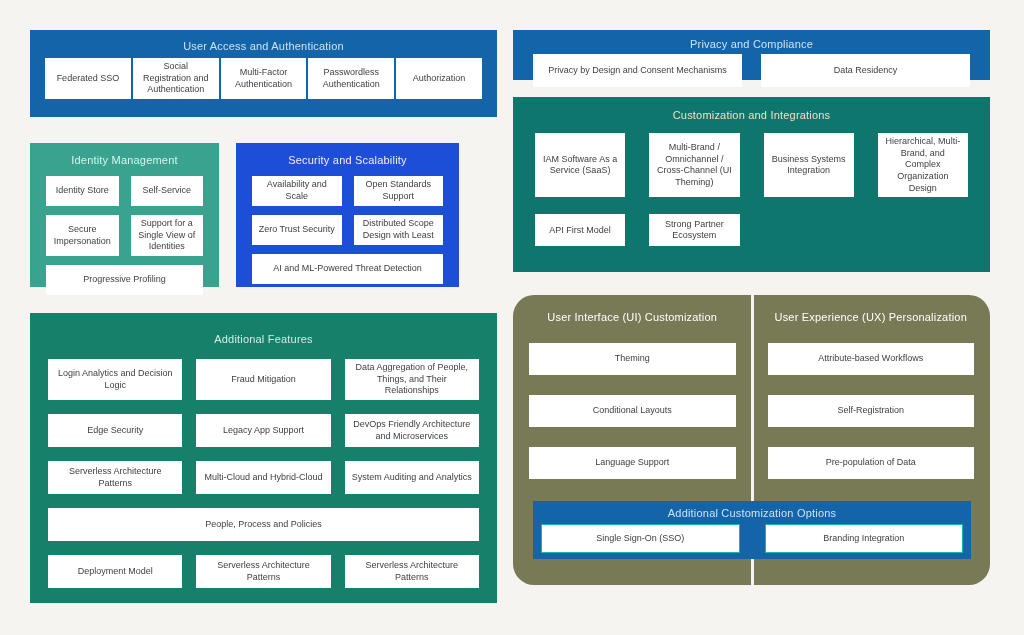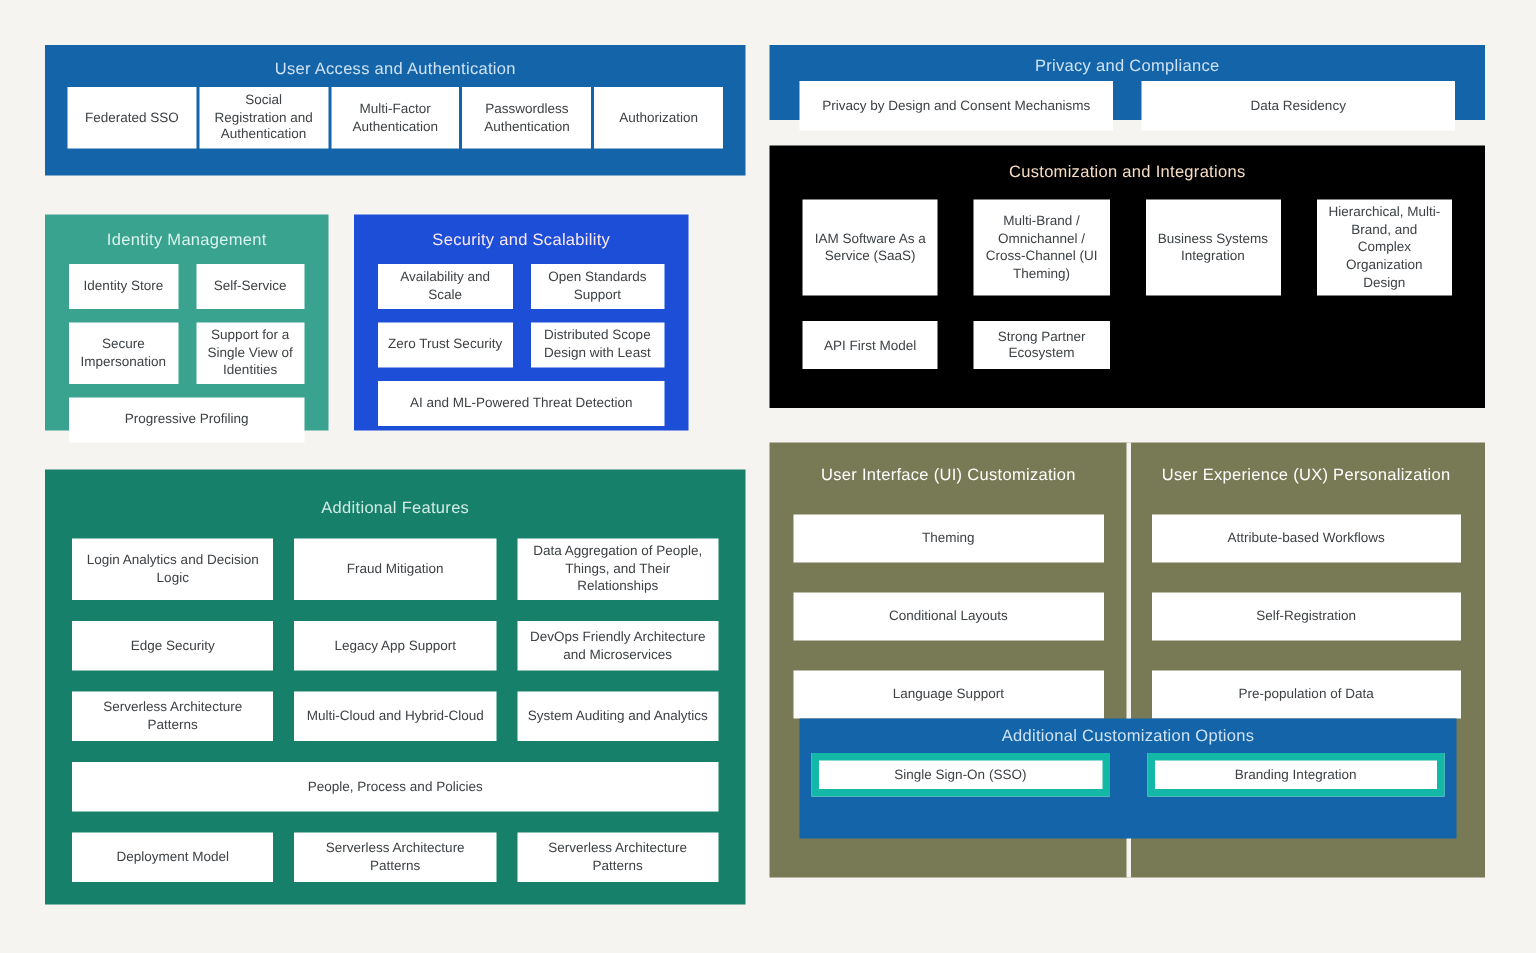"Customization and Integrations" .bg-orange { background: #000000 -> #0f766e }
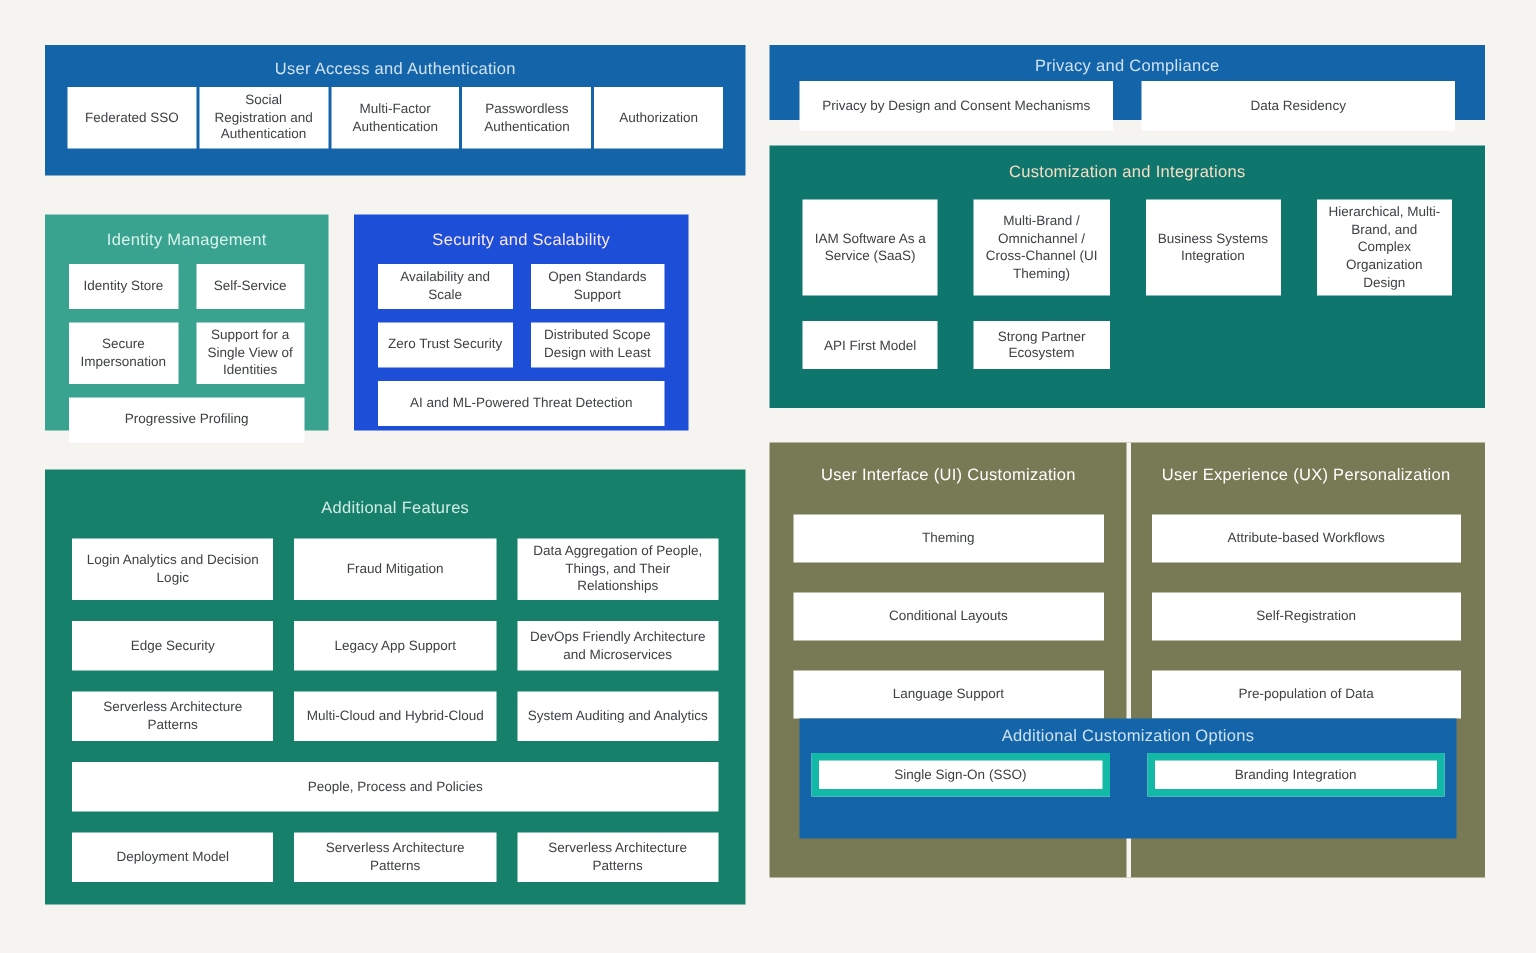"User Interface (UI) Customization" .bg-olive { border-radius: none -> 21px }
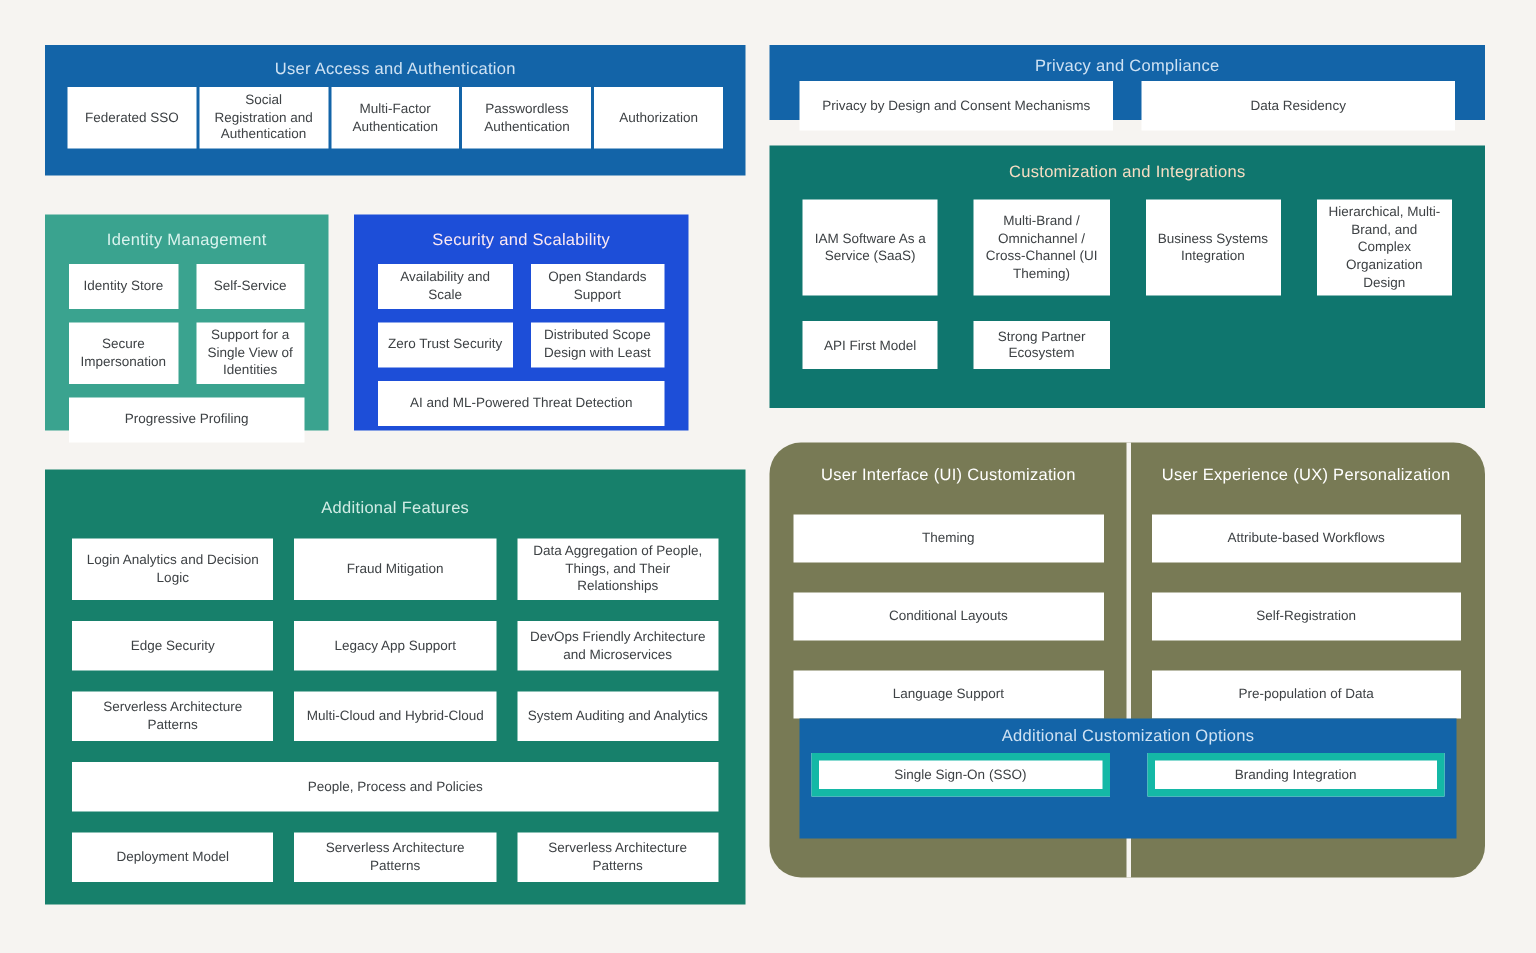"Additional Customization Options" .aco-box { height: 80px -> 58px }
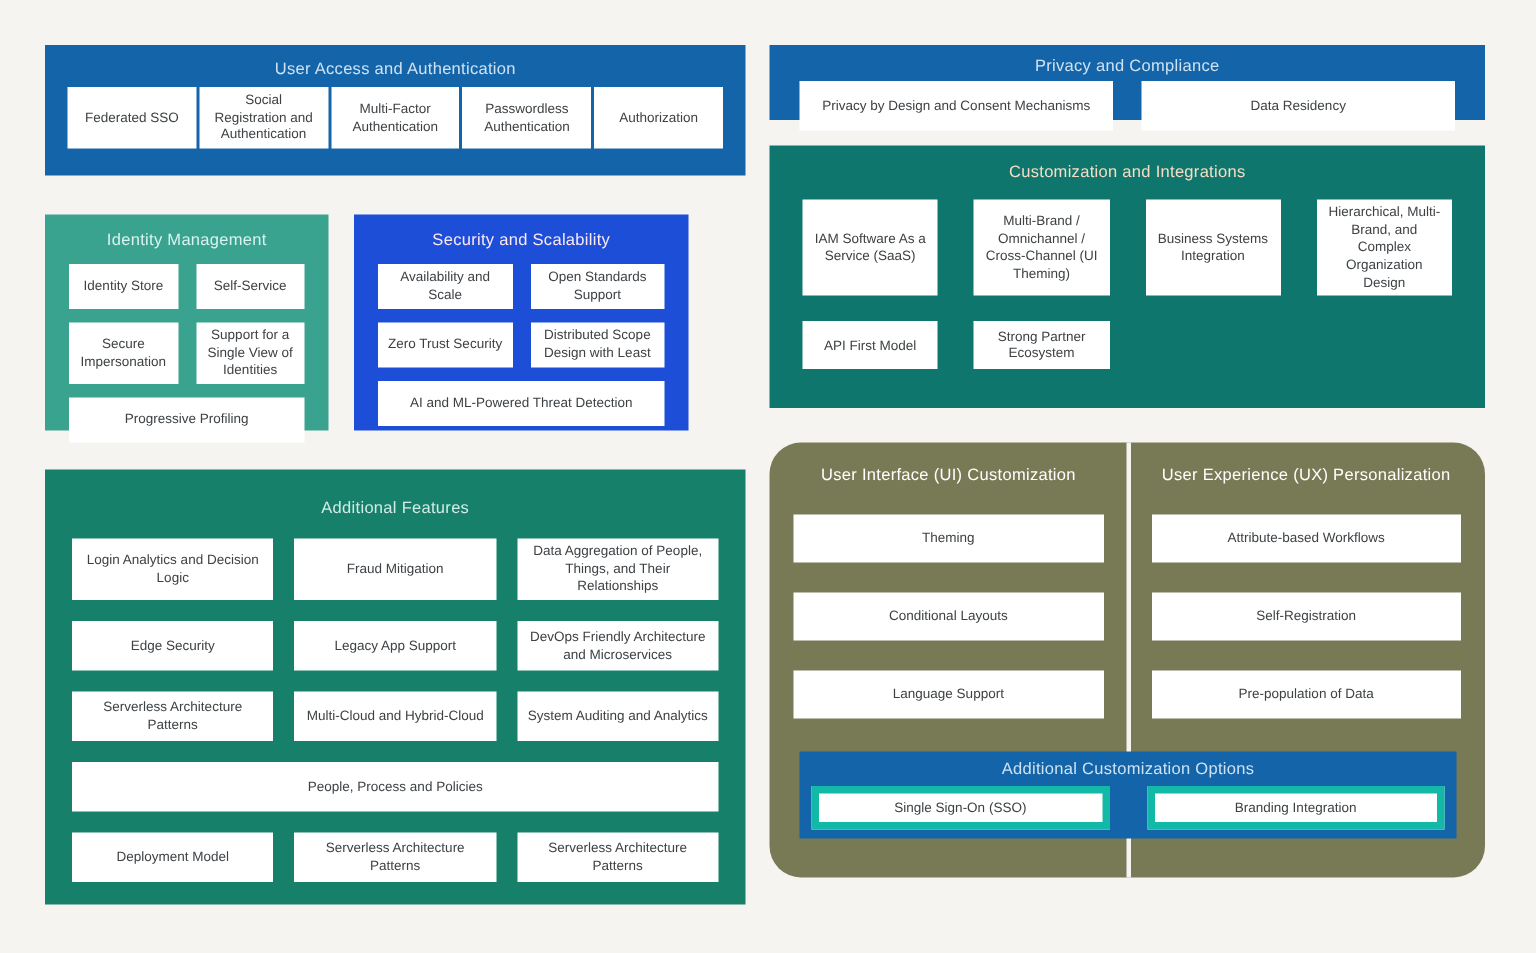"Single Sign-On (SSO)" .aco-chips .chip { border: 5px solid #14b8a6 -> 1px solid #14b8a6 }
